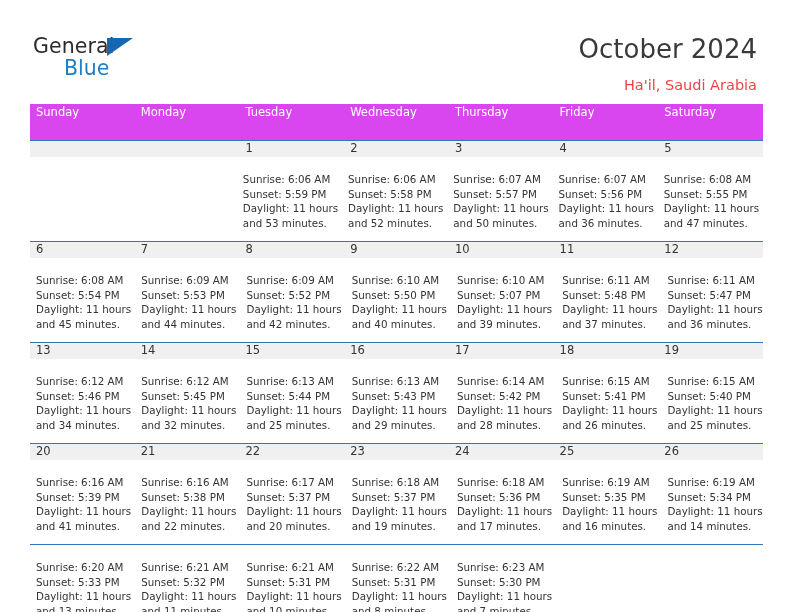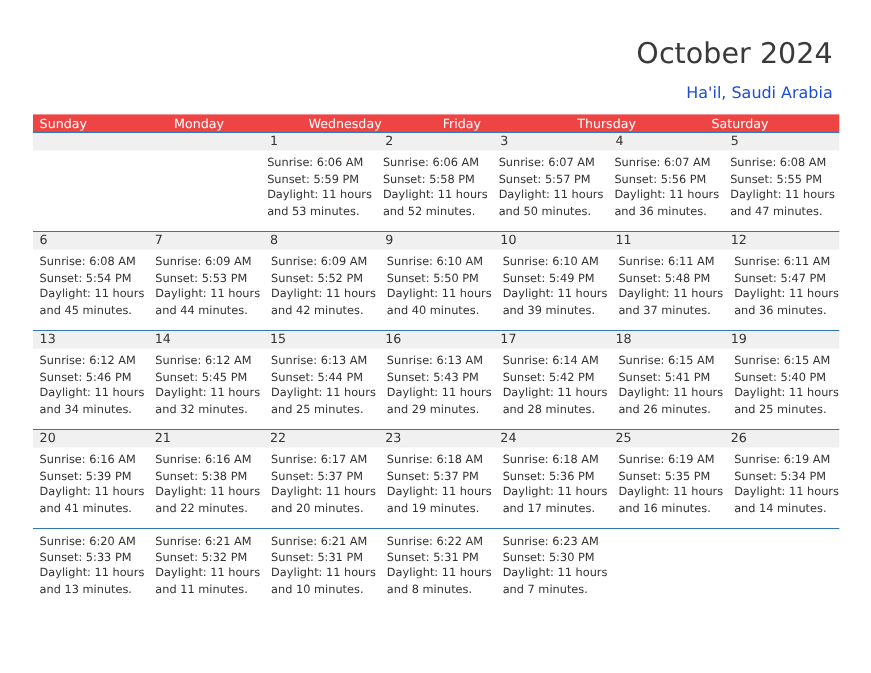"General" div.logo { html: none -> <div> <span>General</span> <span></span> <span>Blue</span> </div> }
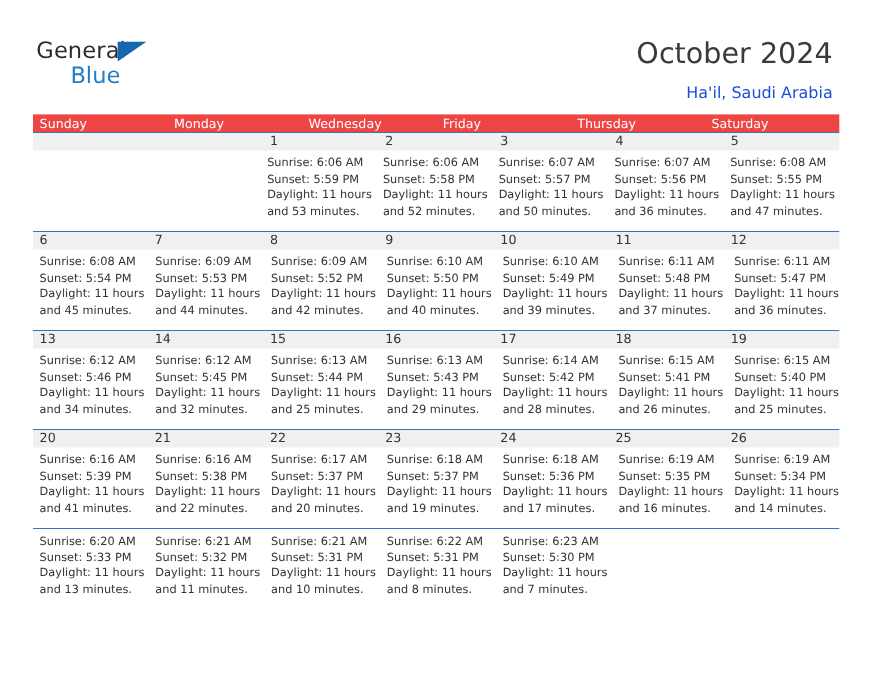"Ha'il, Saudi Arabia" .subtitle { color: #1d4ed8 -> #ef4444 }
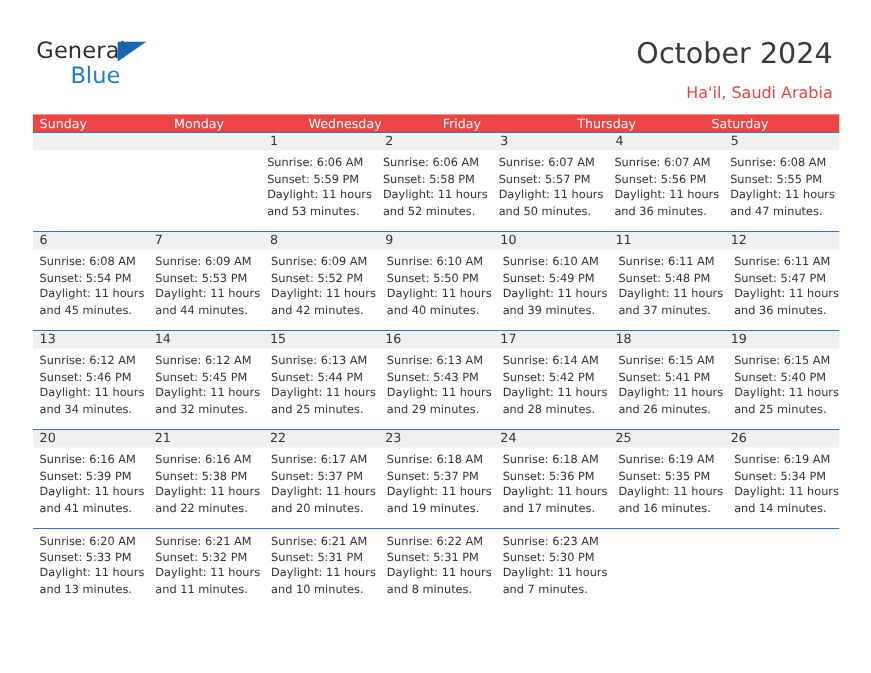"Sunday" .dow-row { background: #ef4444 -> #d946ef; height: 16px -> 36px }
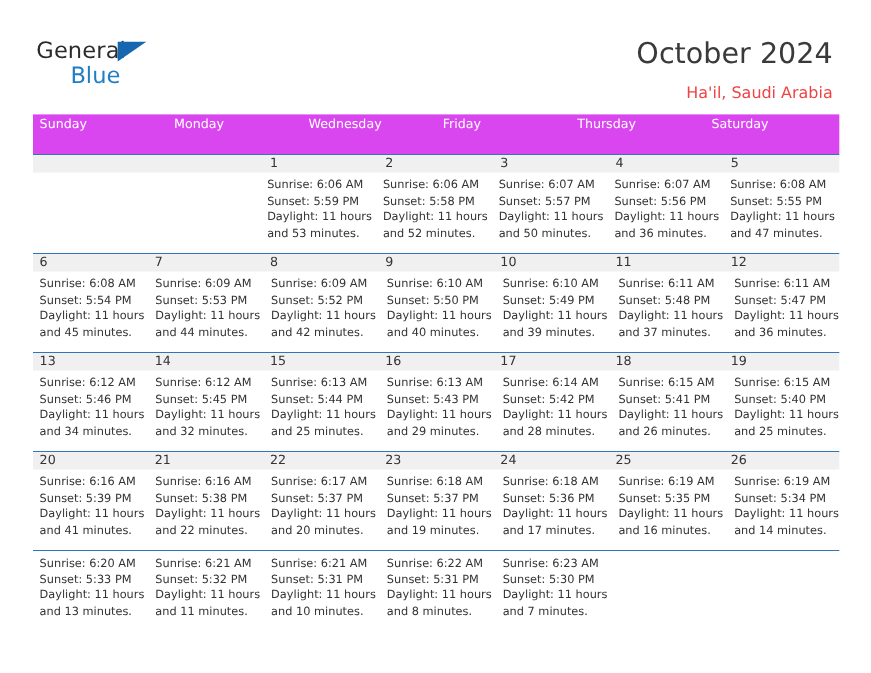"Tuesday" div.dow { html: none -> <div>Tuesday</div> }
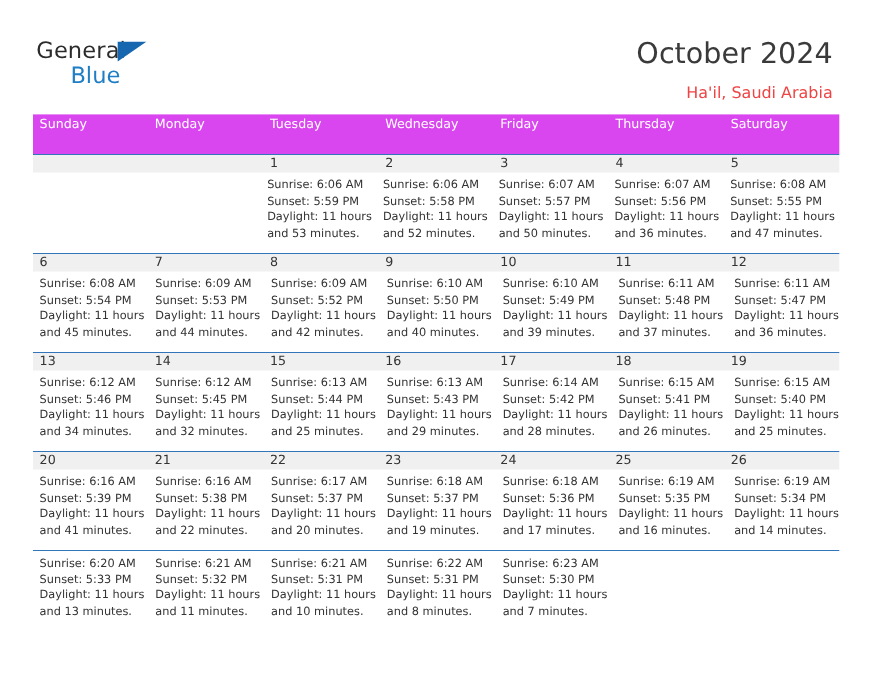"Friday" div.dow { order: before "Thursday" -> after "Thursday" }
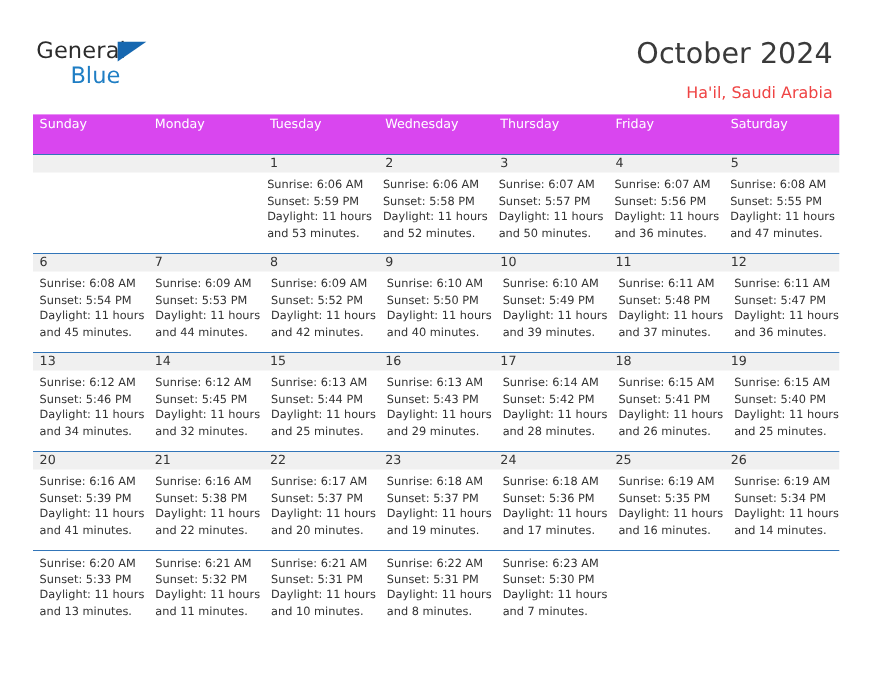"Sunrise: 6:06 AM" .bodyrow { margin-top: none -> 11px }
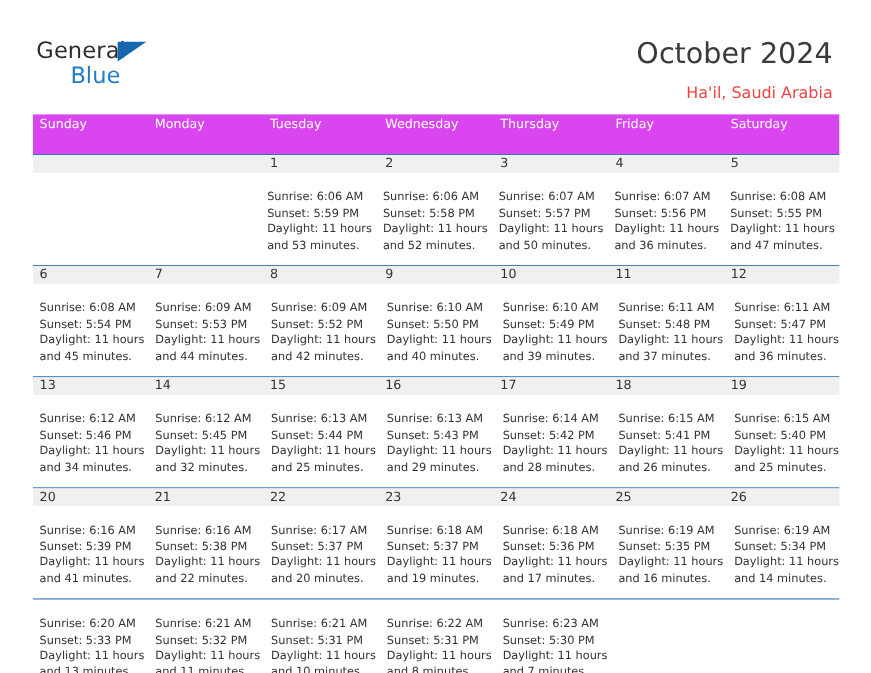"Sunset: 5:49 PM" div { text: 5:49 -> 5:07 }
